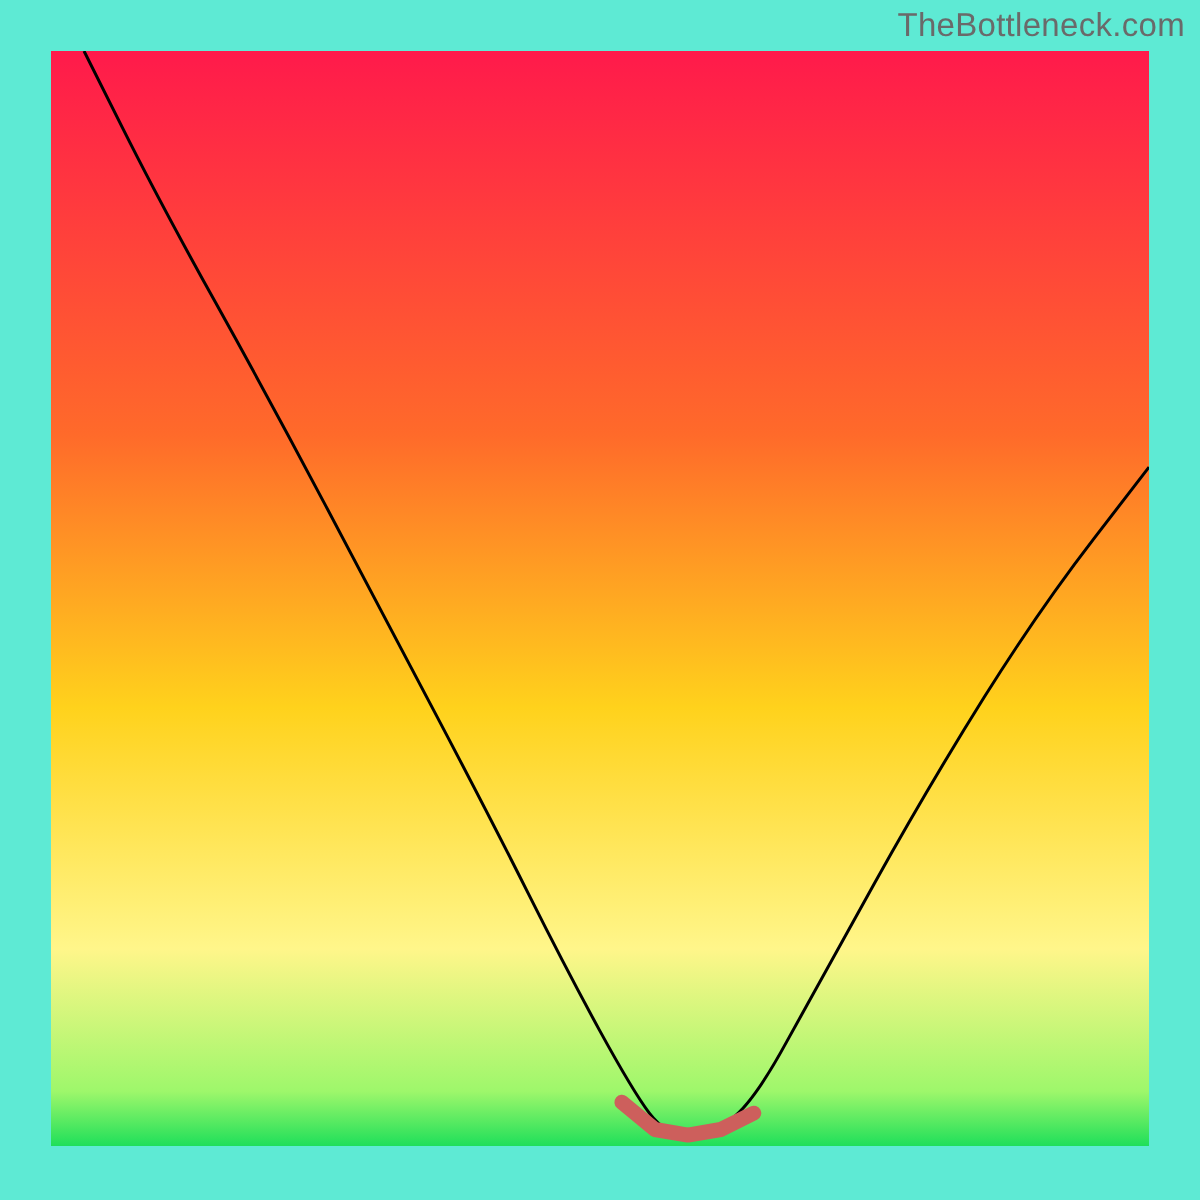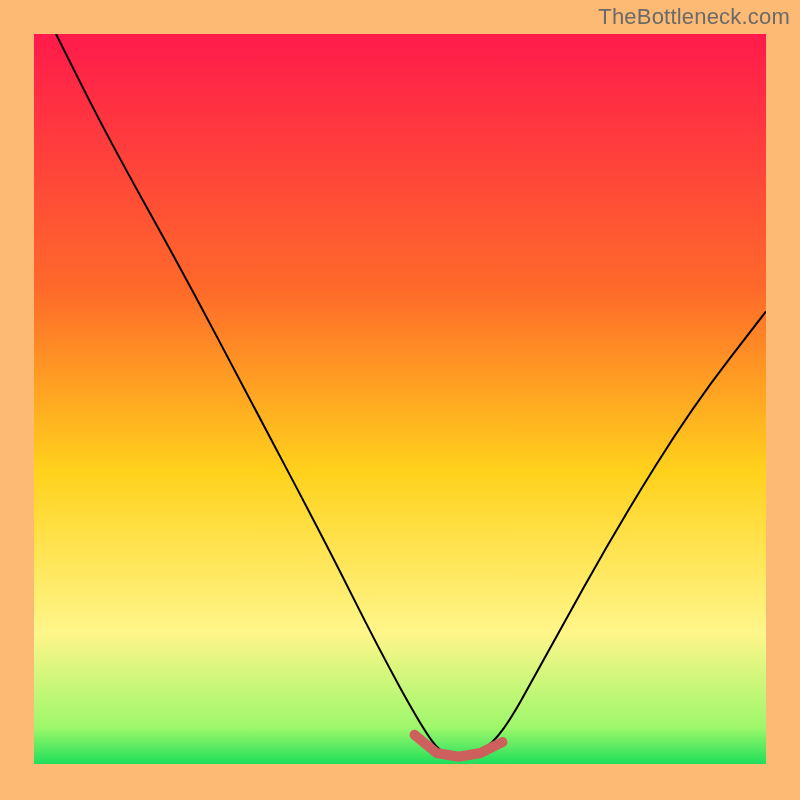"TheBottleneck.com" .frame { background: #fdba74 -> #5eead4 }
